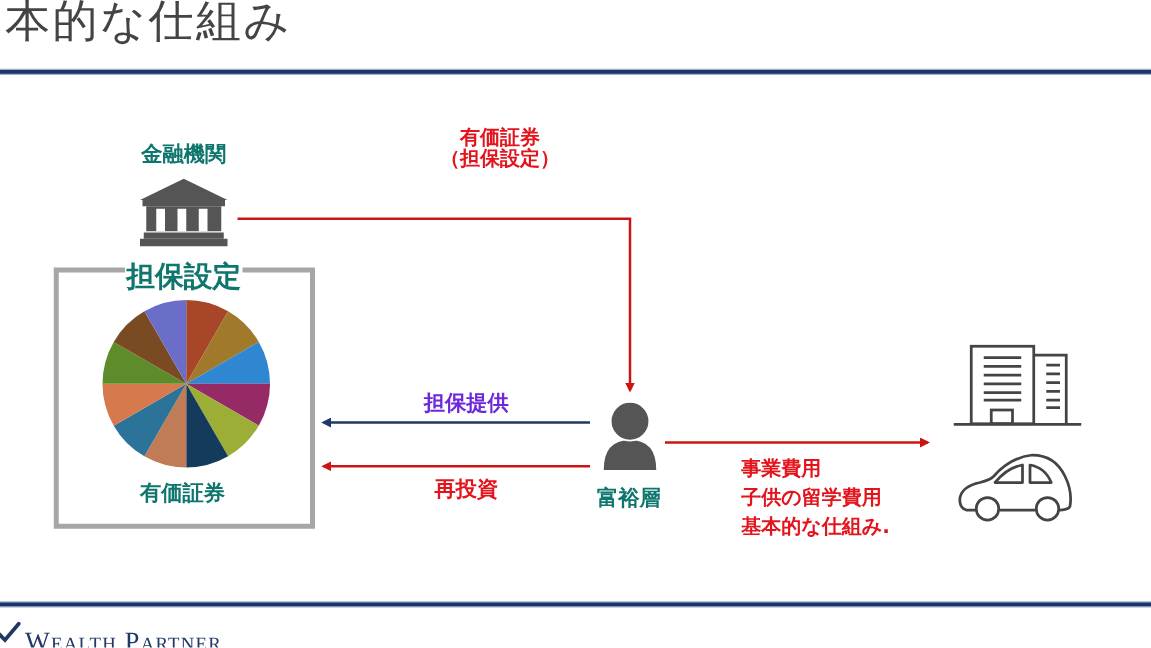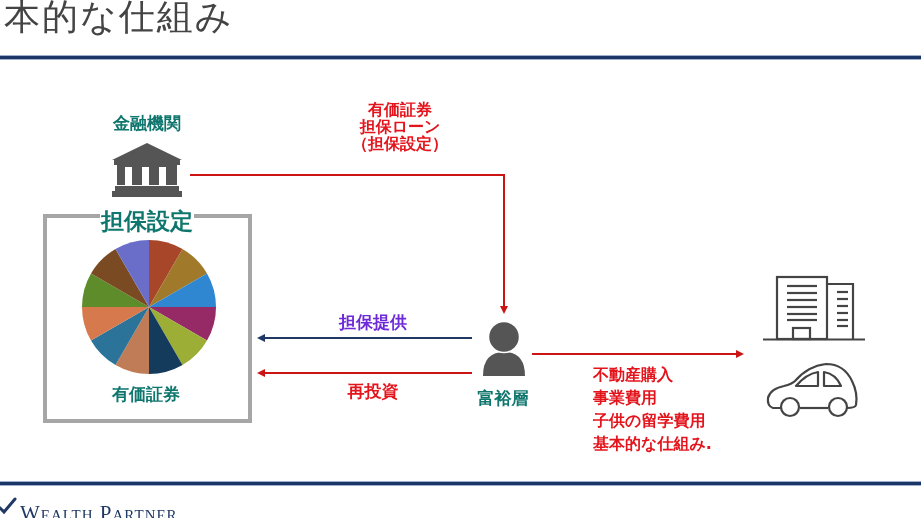"担保ローン" div { html: <div>担保ローン</div> -> none }
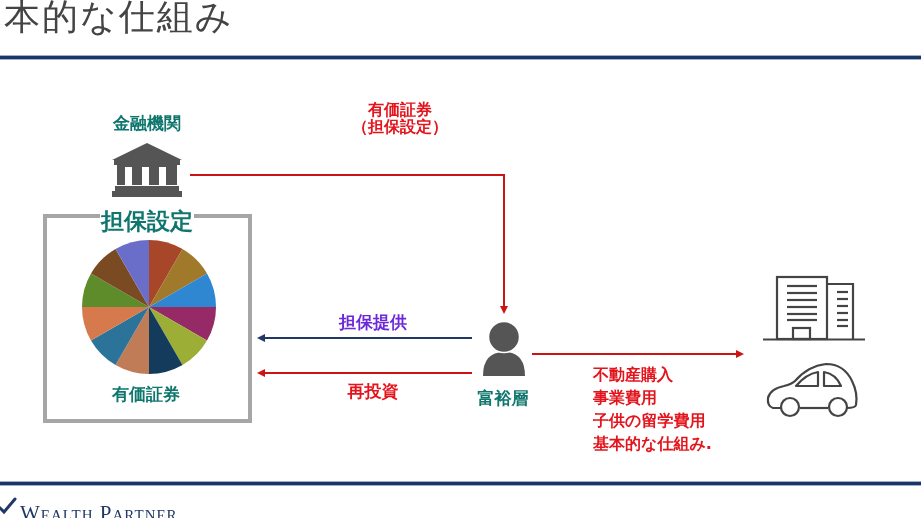"不動産購入" div { html: <div>不動産購入</div> -> none }
